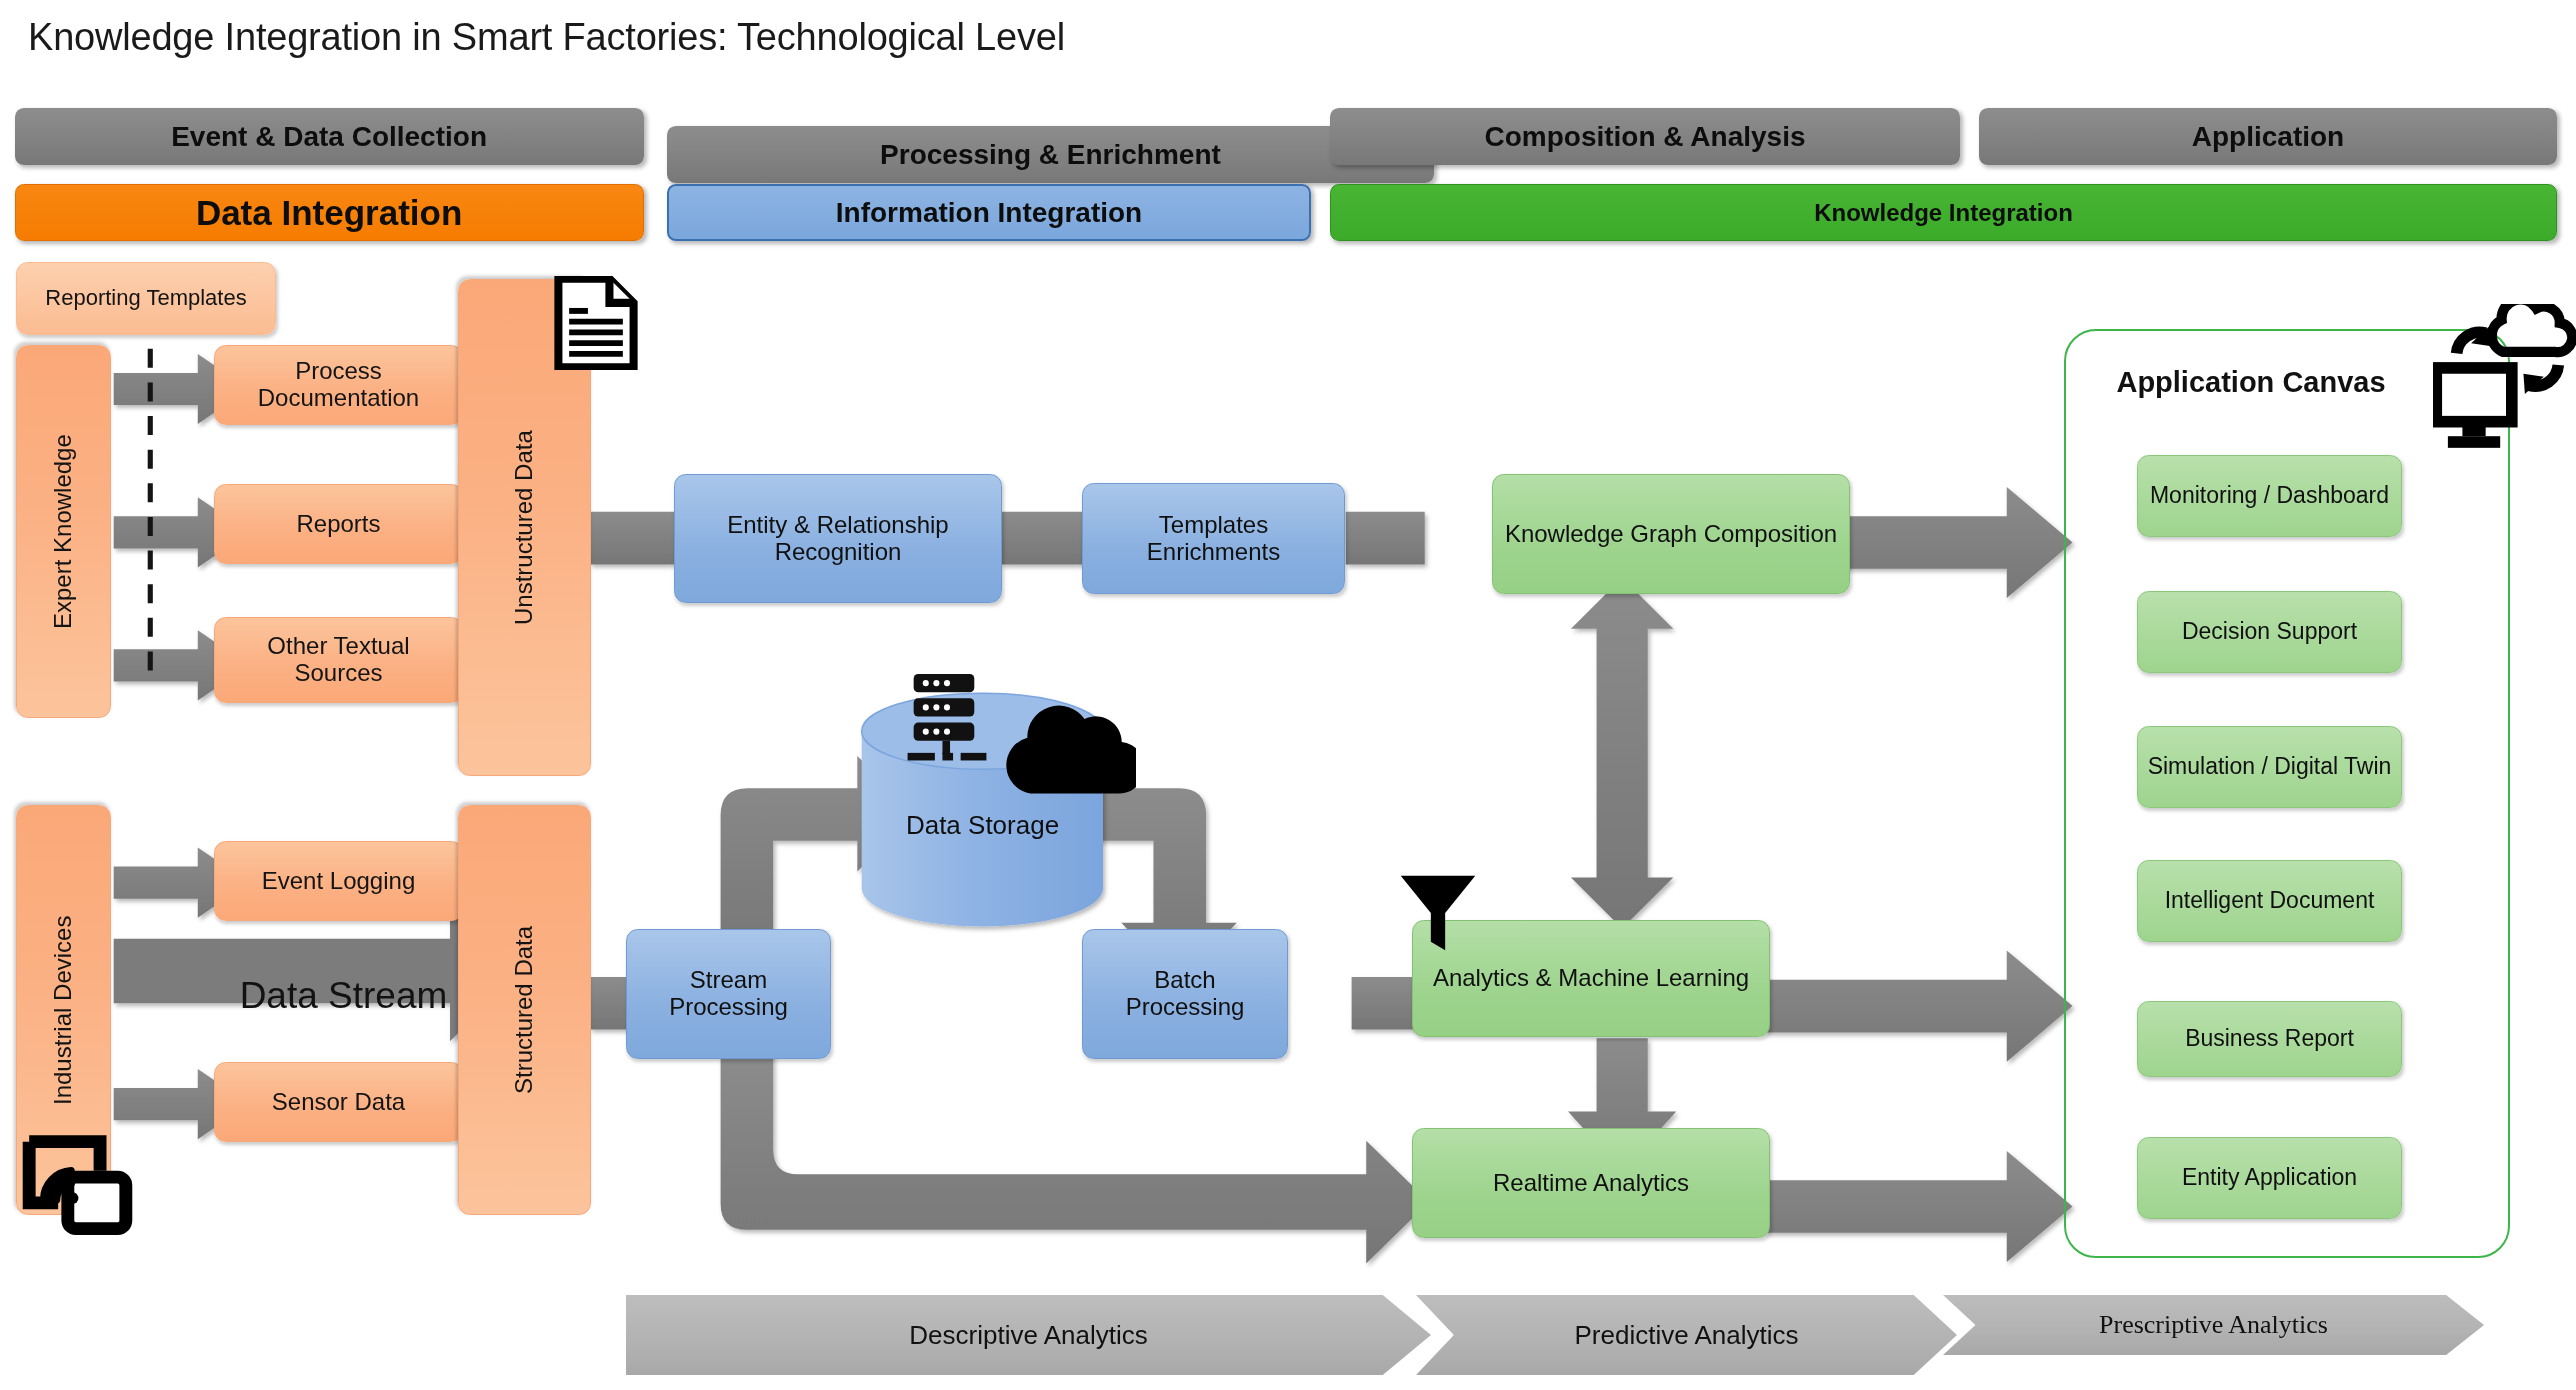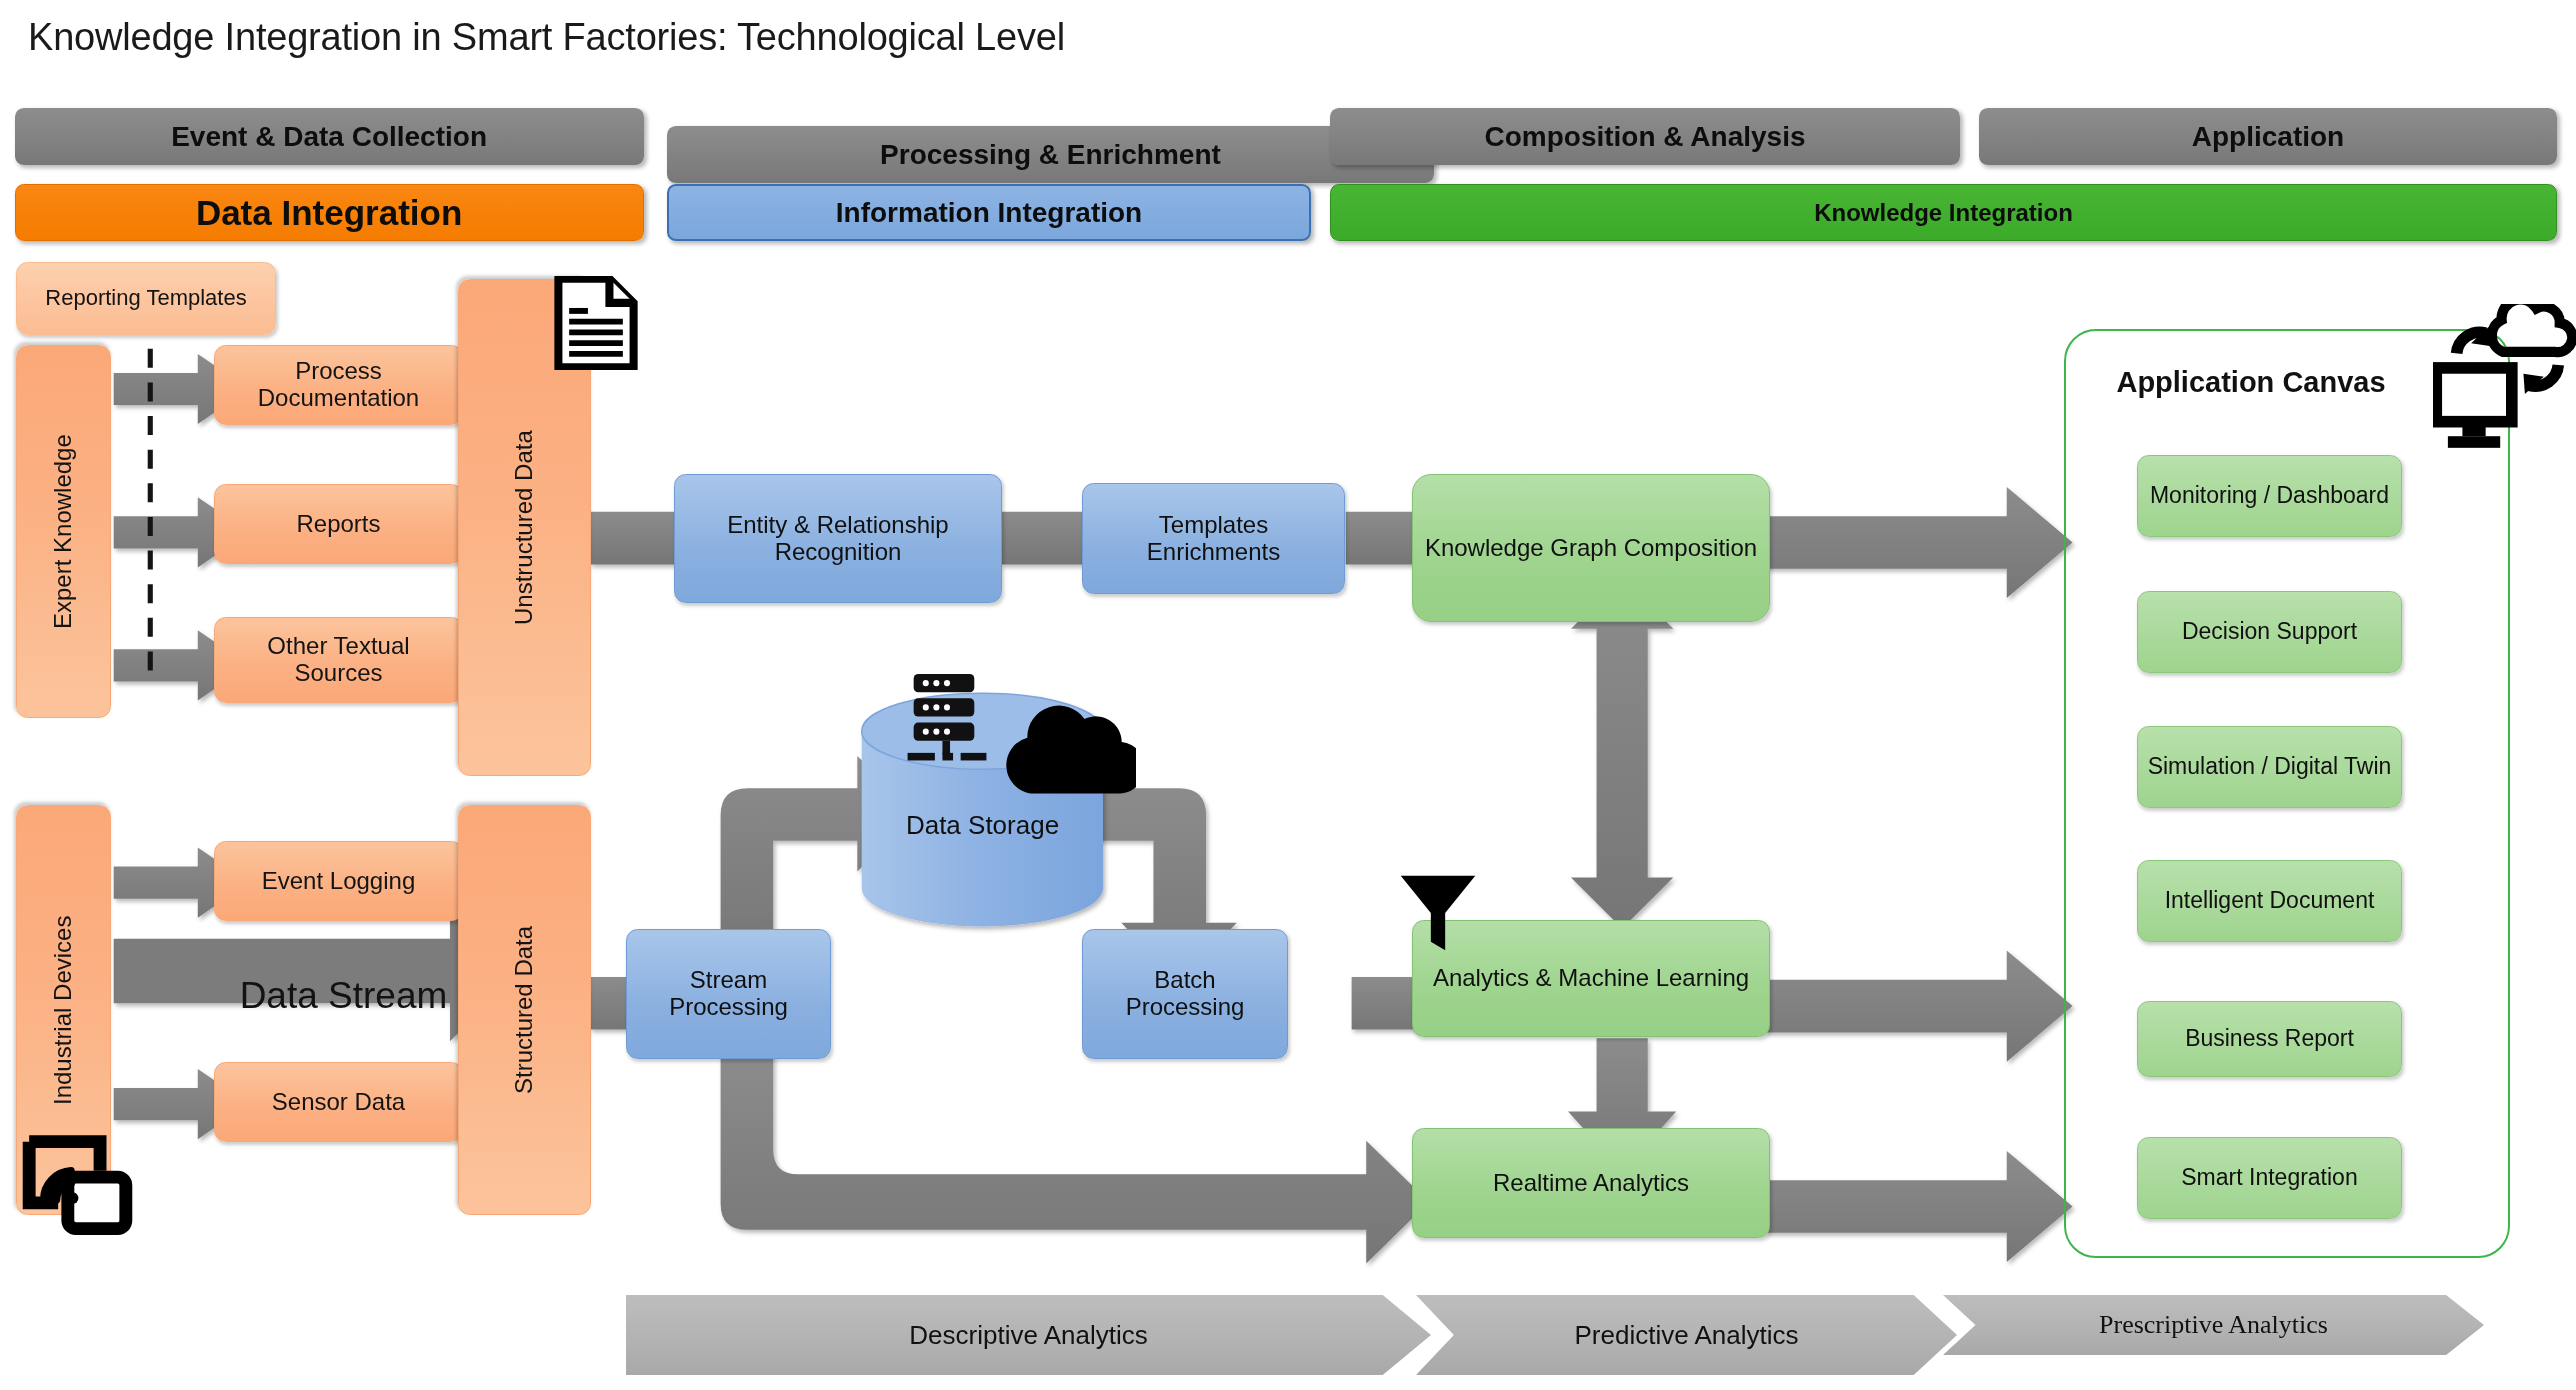"Knowledge Graph Composition" div.abs { border-radius: 19px -> none; height: 148px -> 120px; left: 1412px -> 1492px }
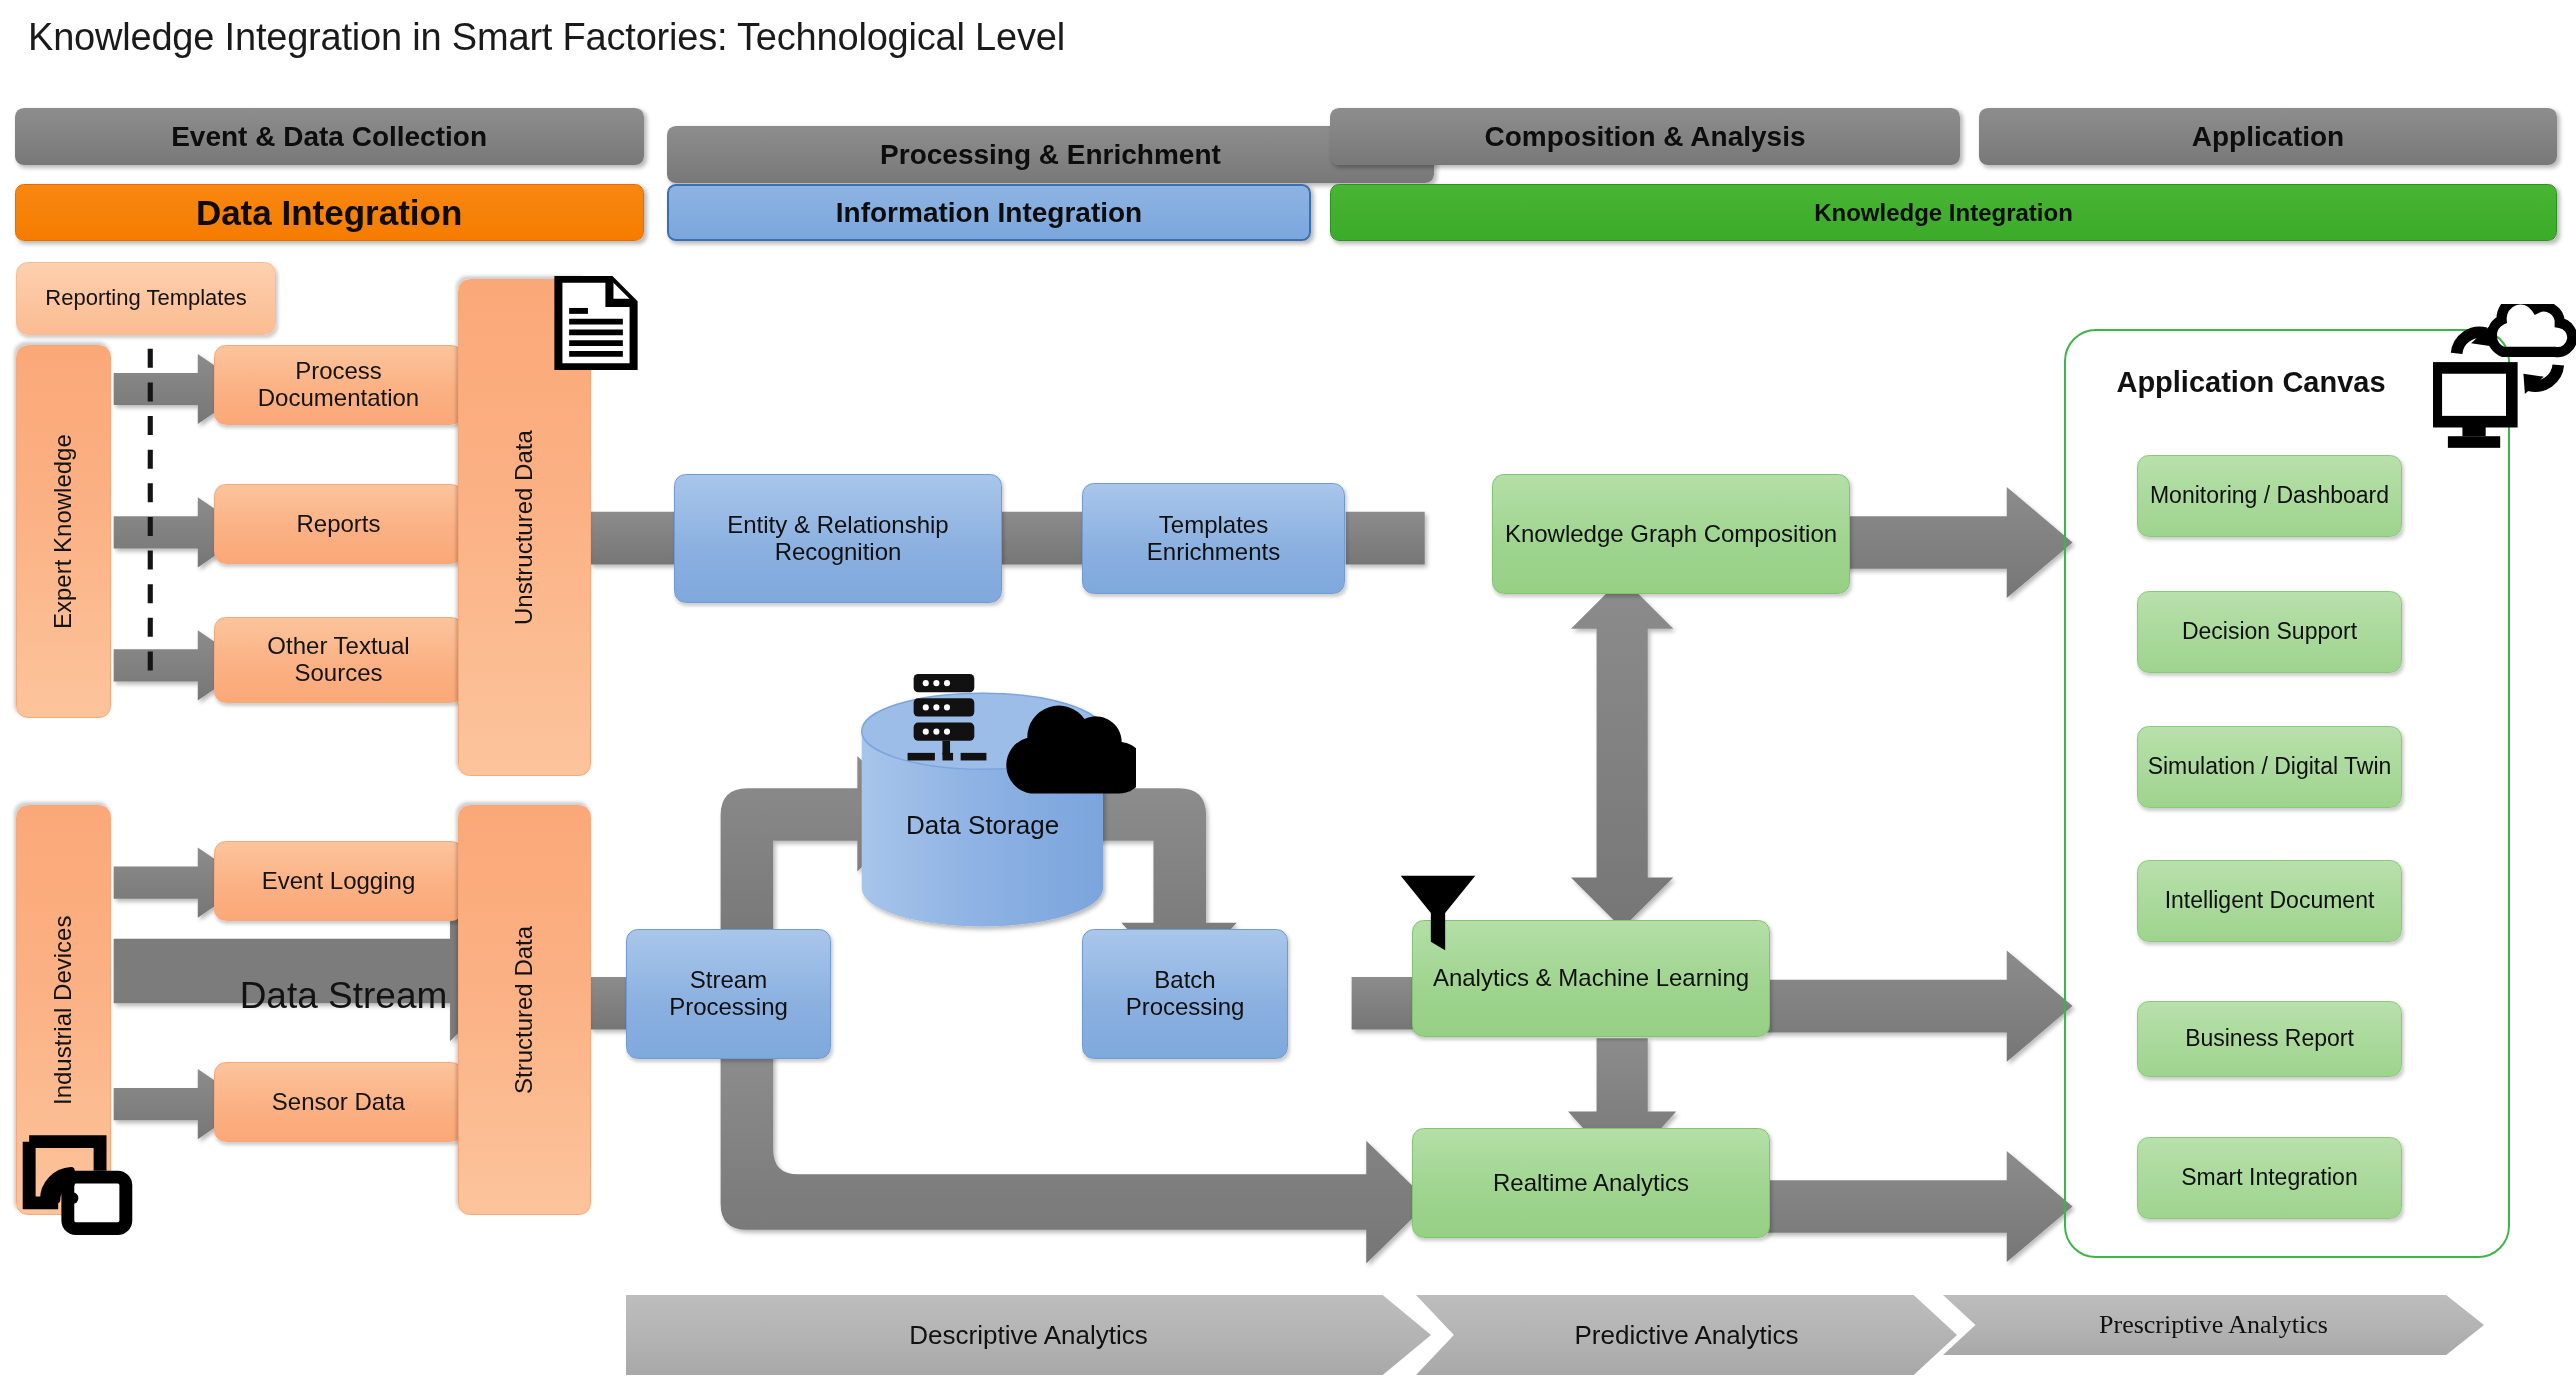"Smart Integration" div.abs { text: Smart Integration -> Entity Application }
